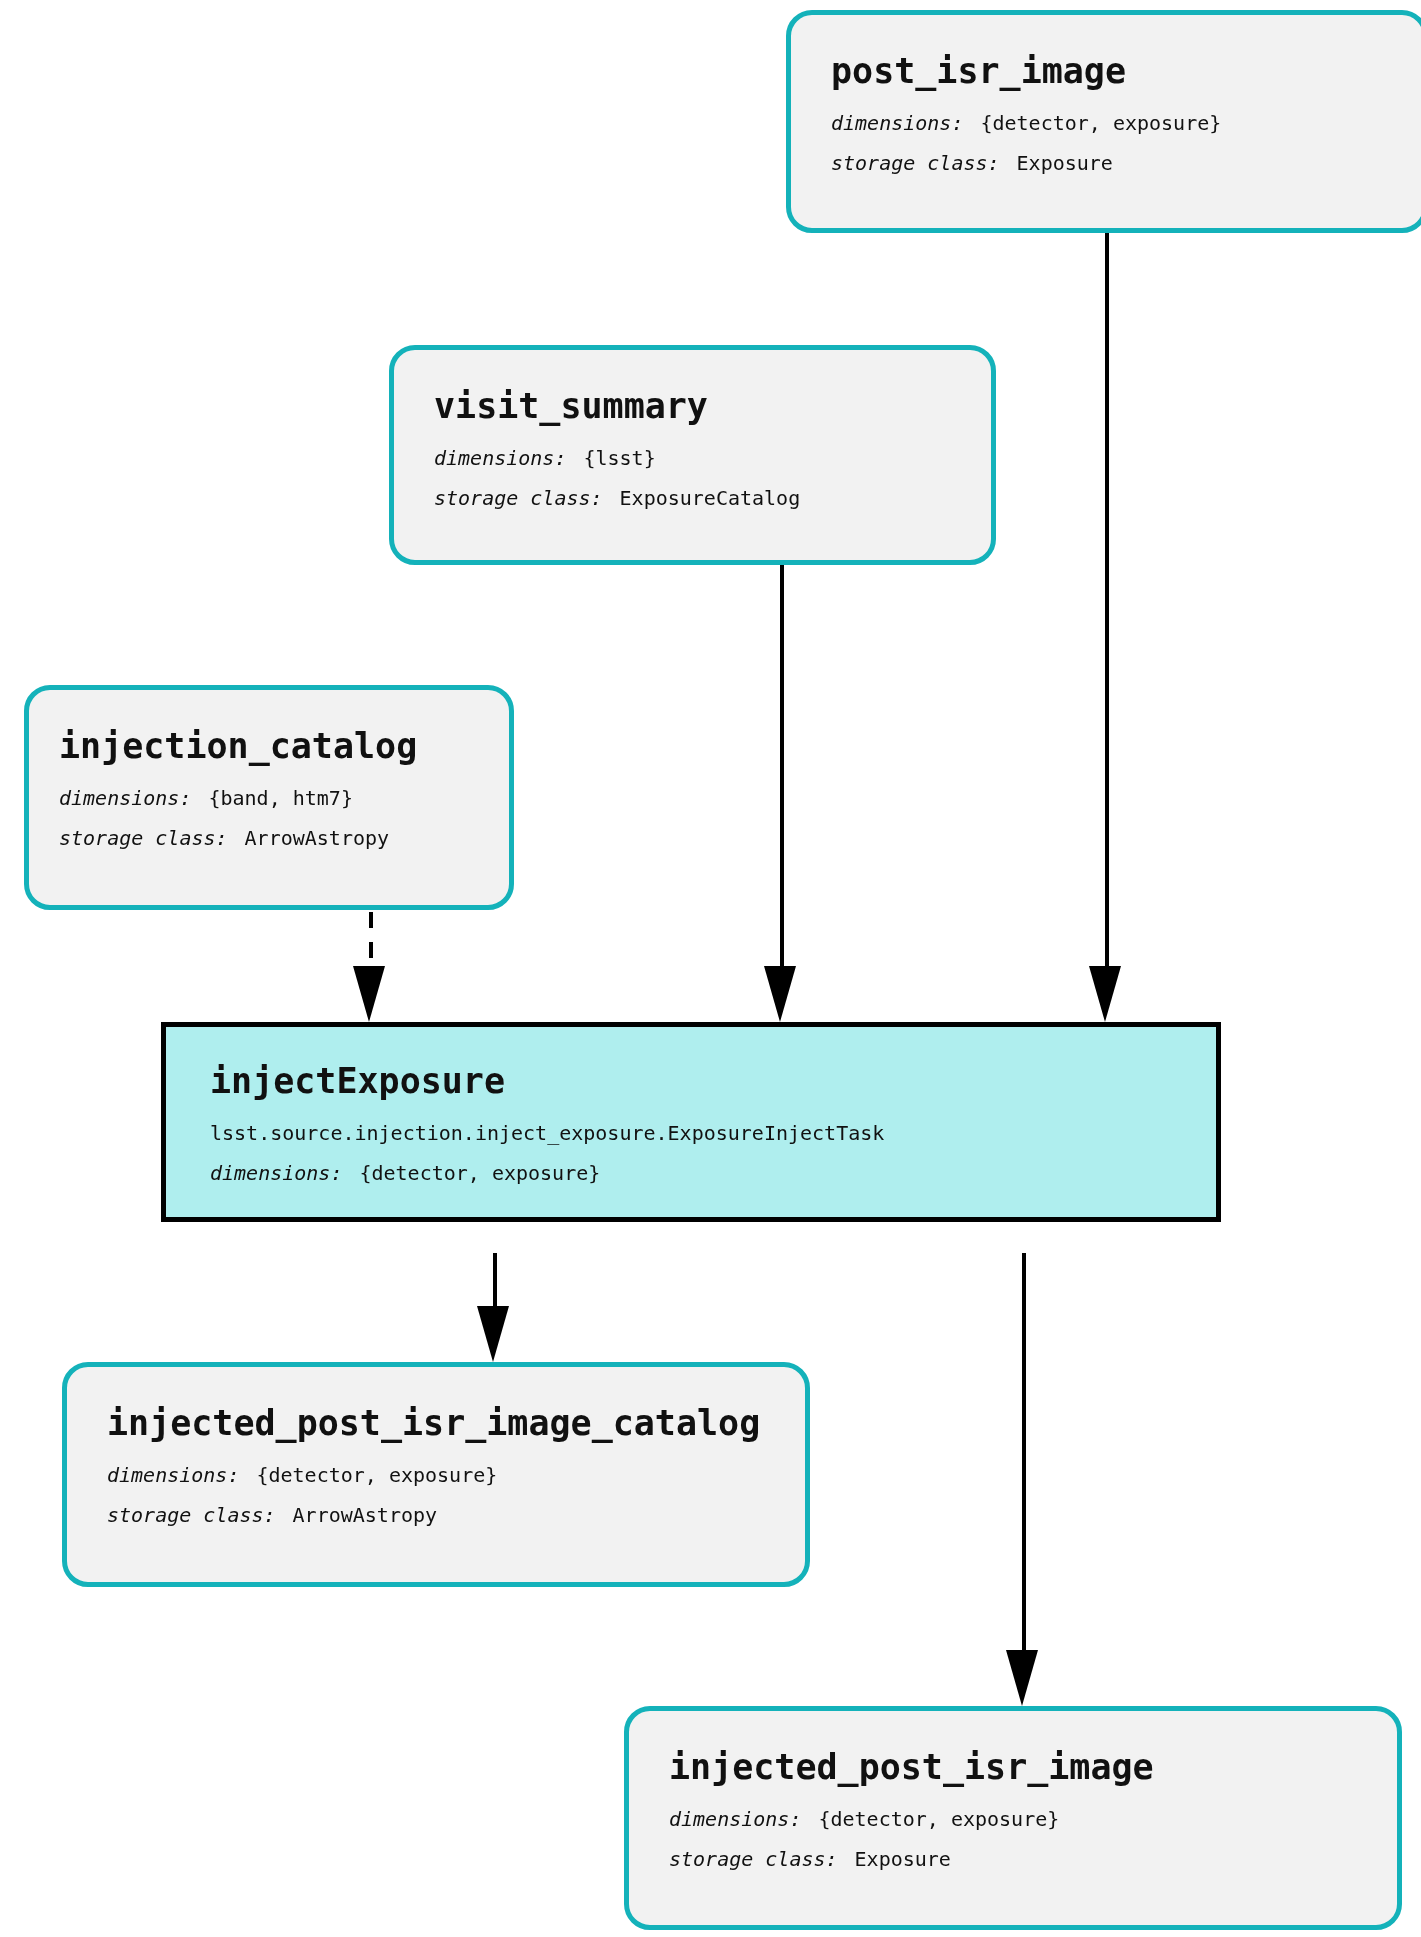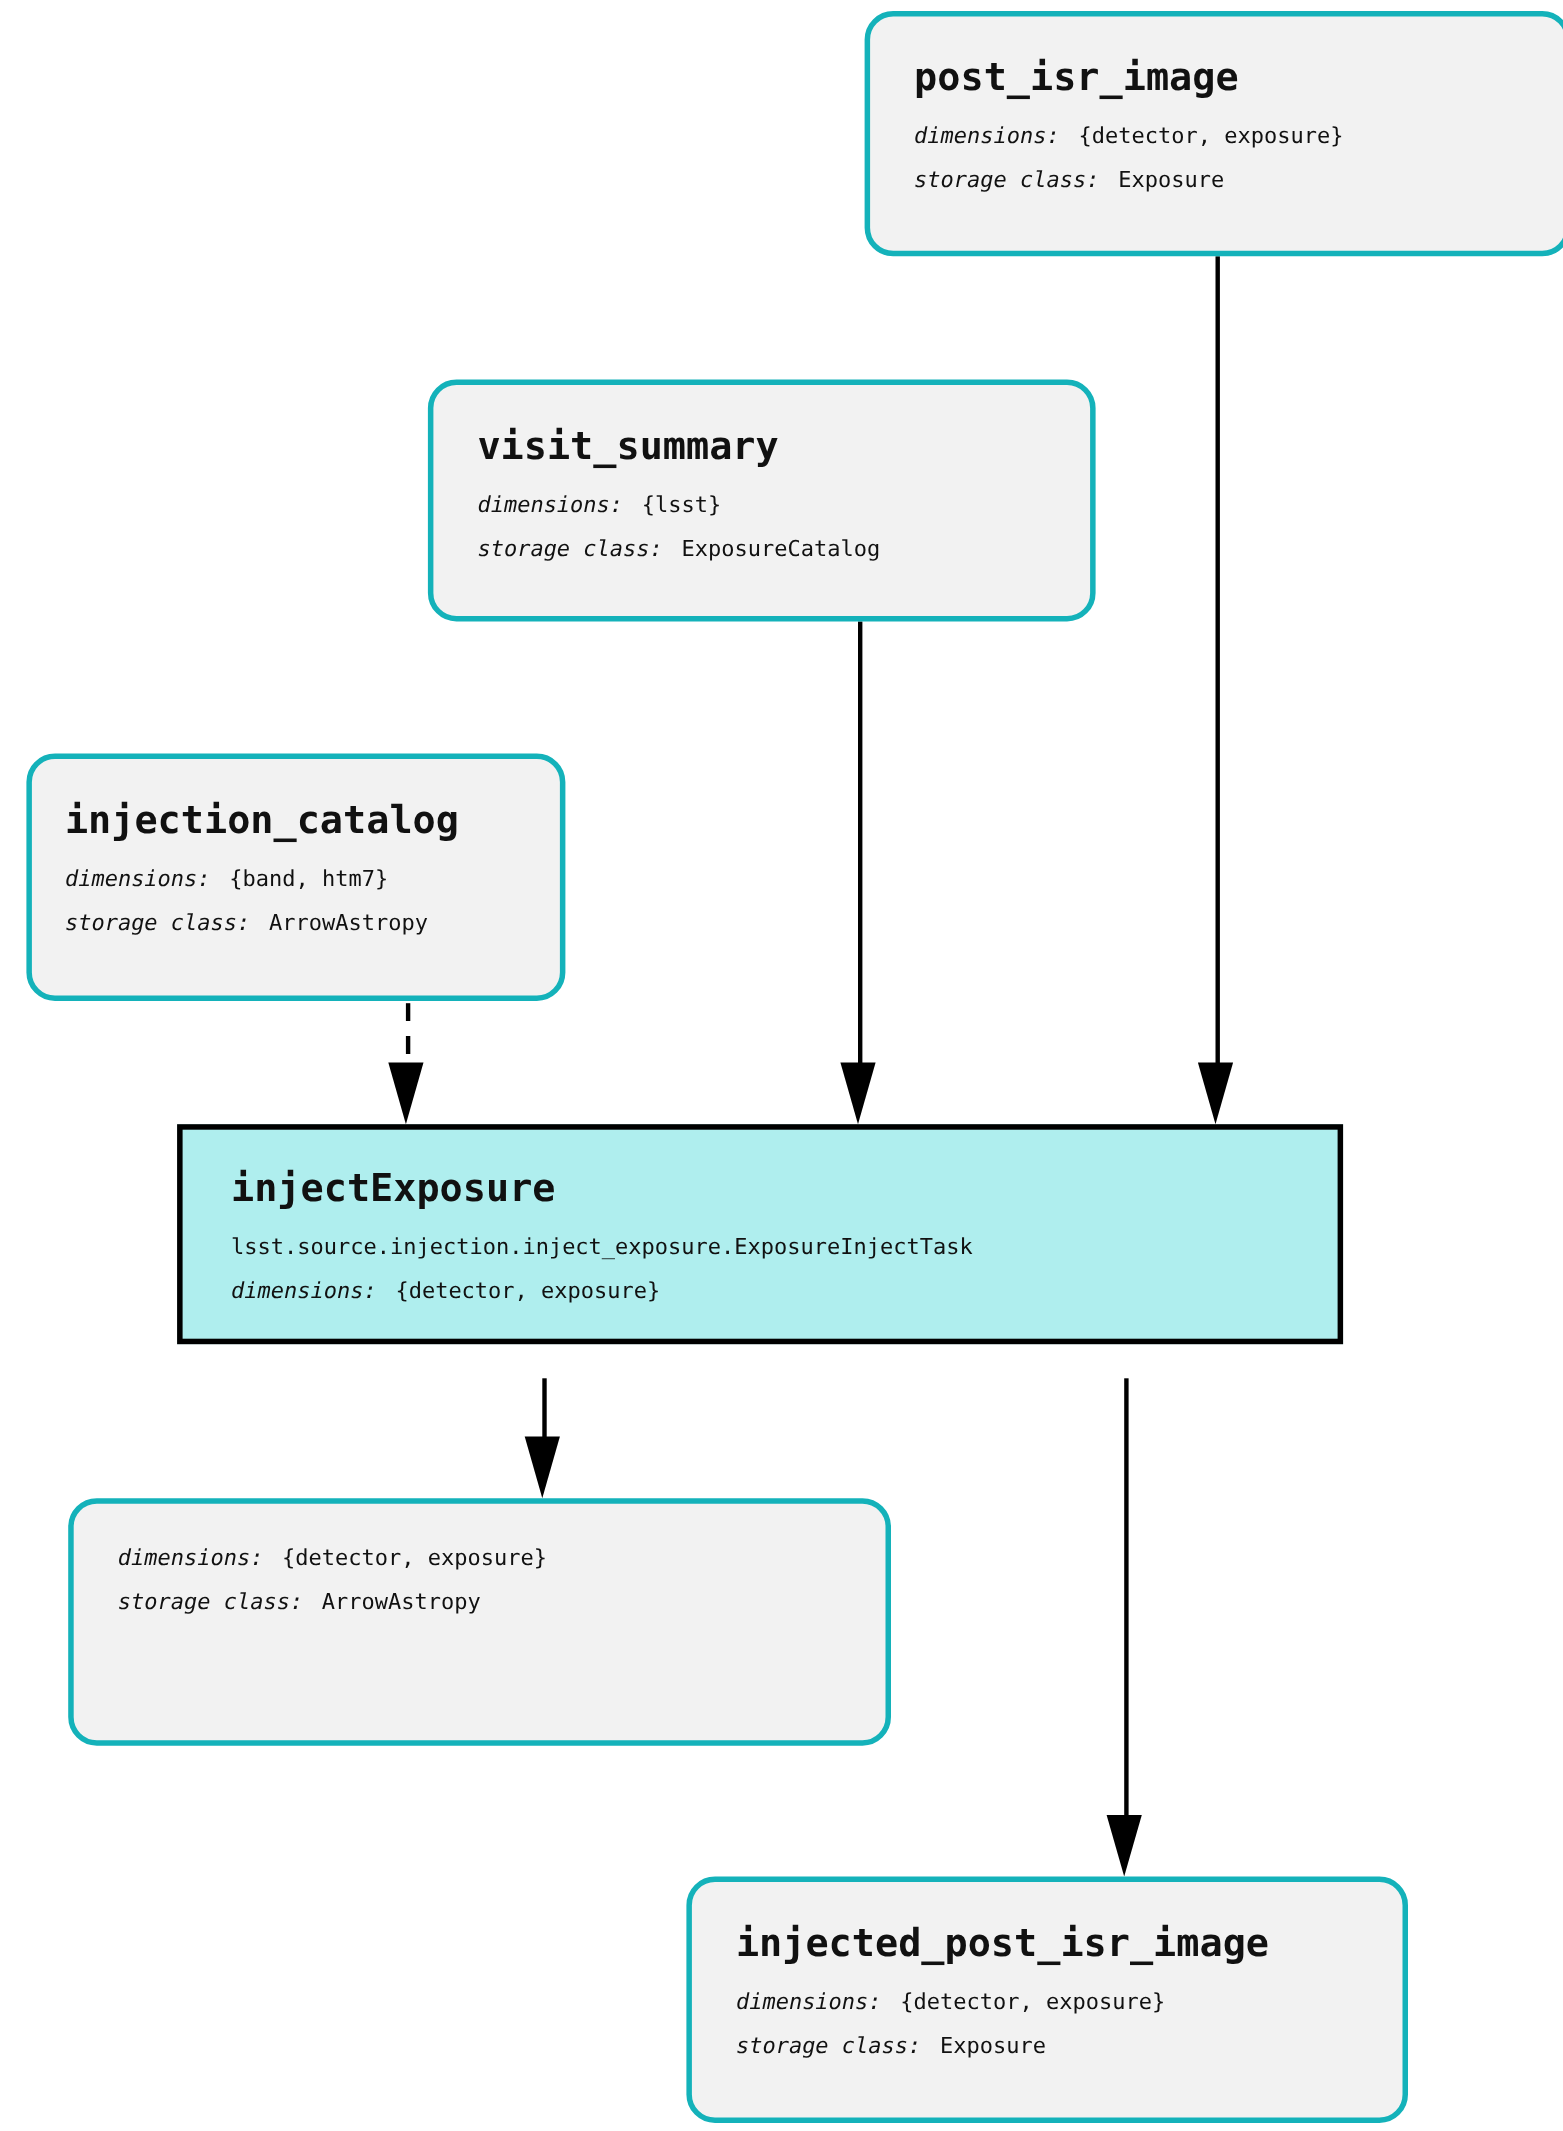"injected_post_isr_image_catalog" div.node-title { html: none -> <div>injected_post_isr_image_catalog</div> }
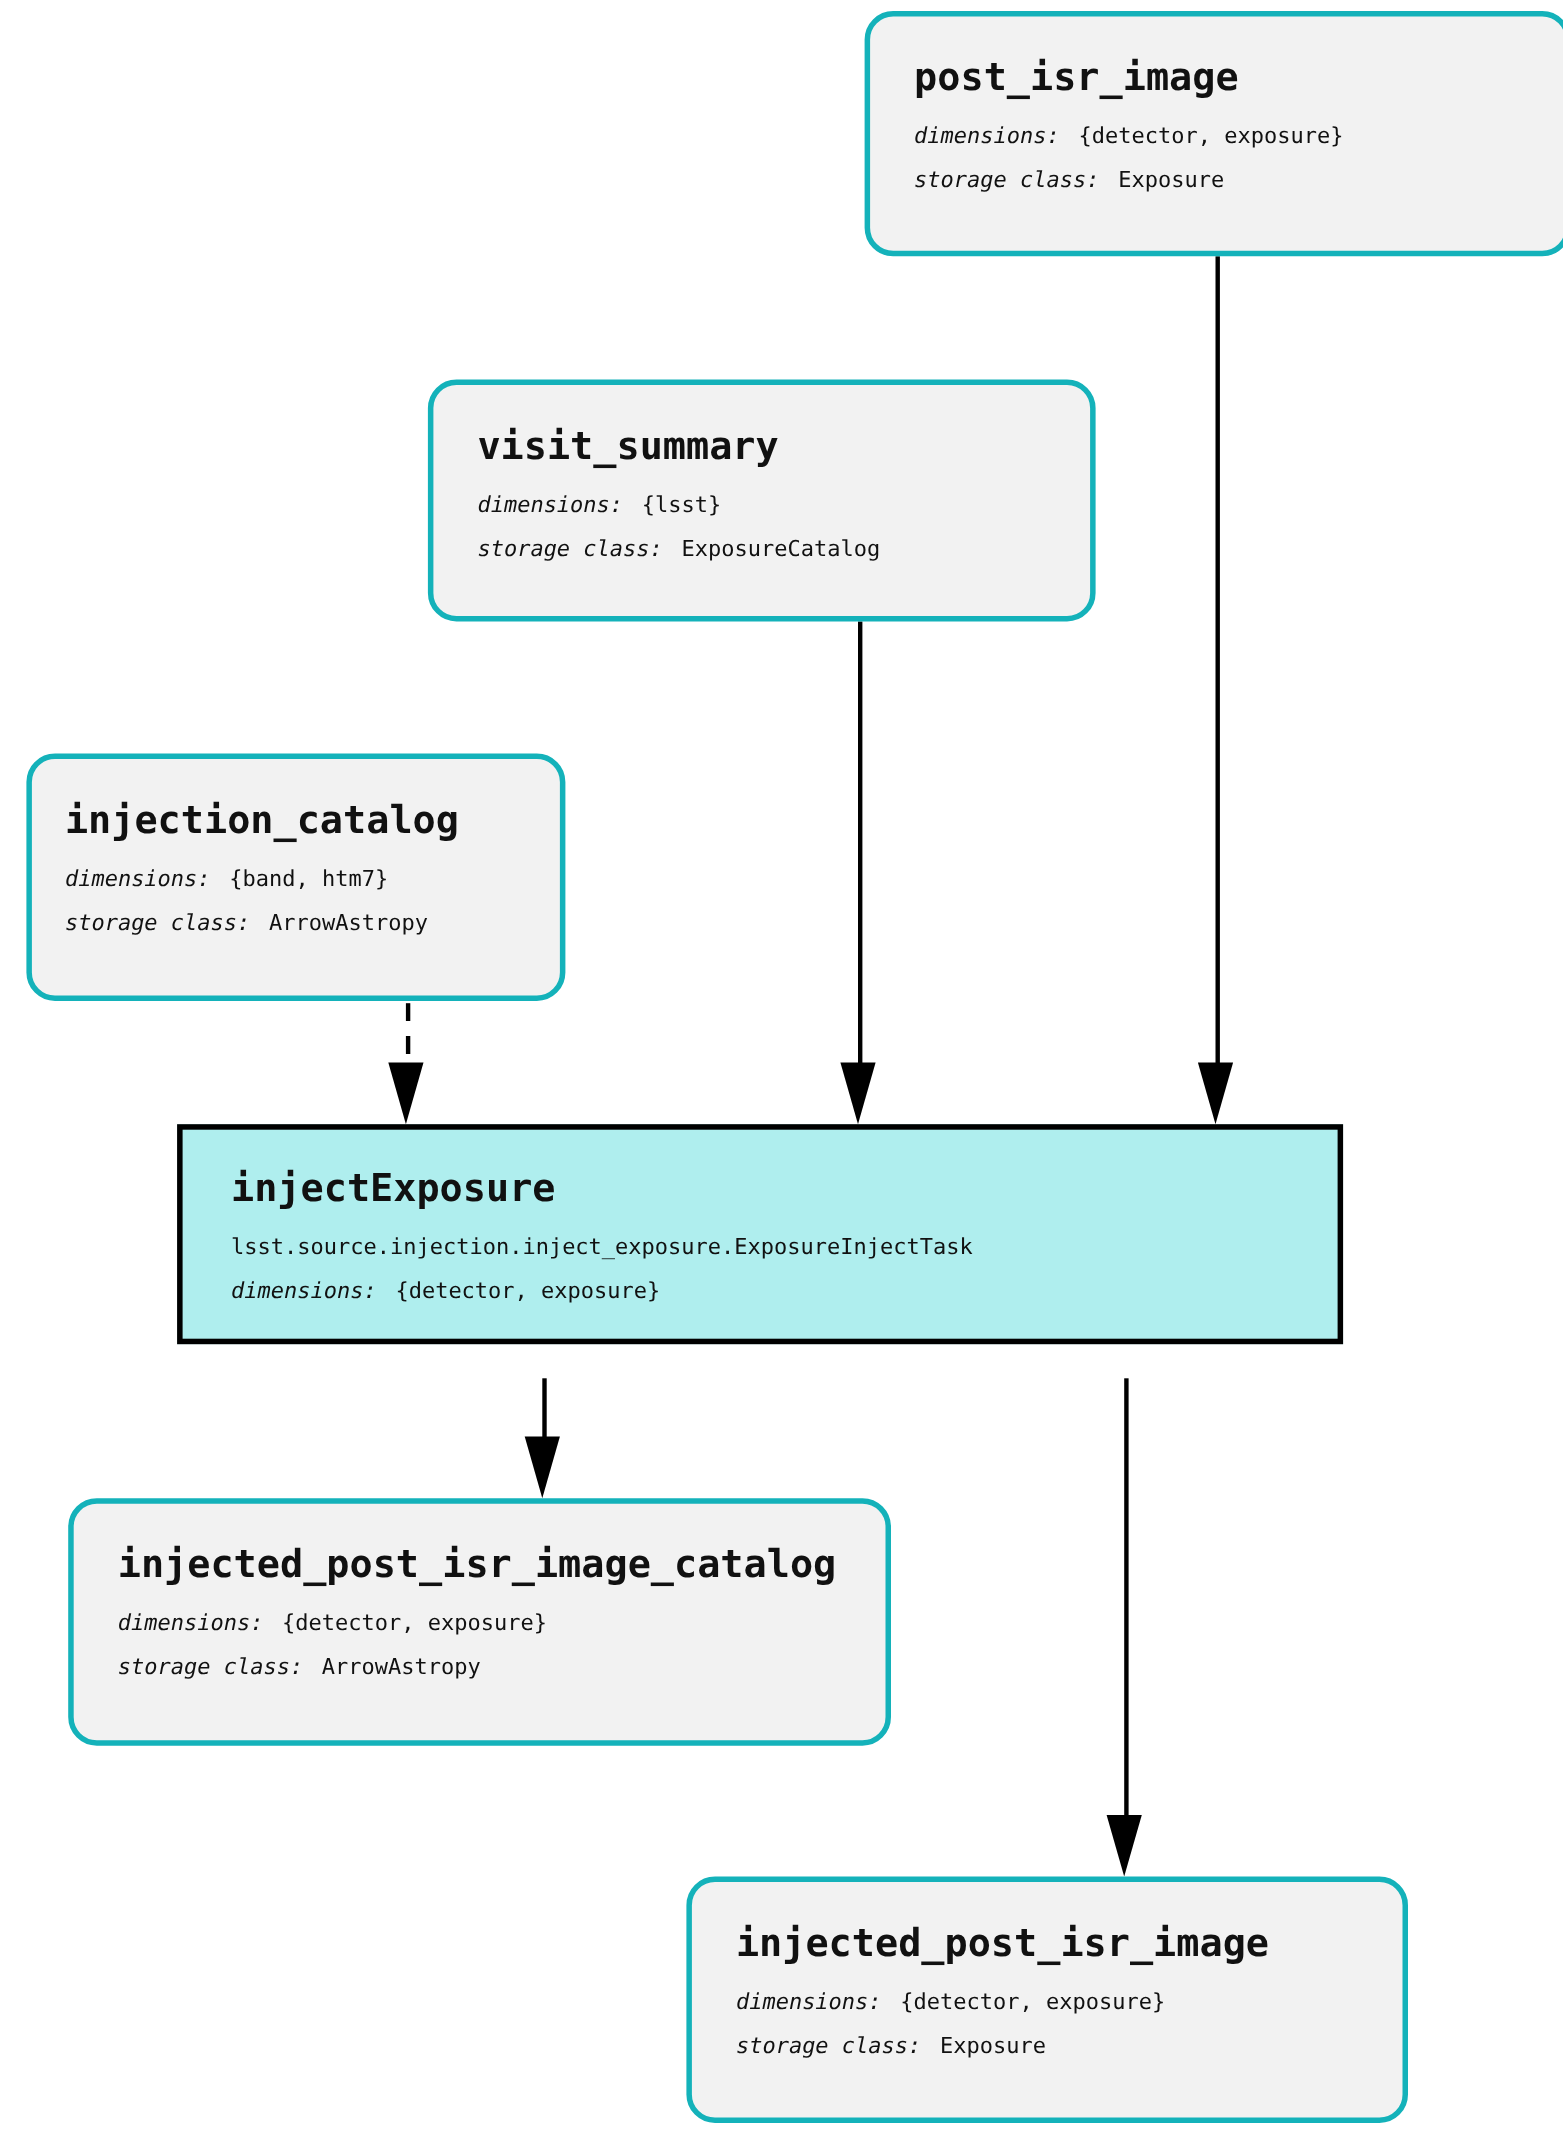"injected_post_isr_image" #n-outimg { width: 656px -> 778px }
